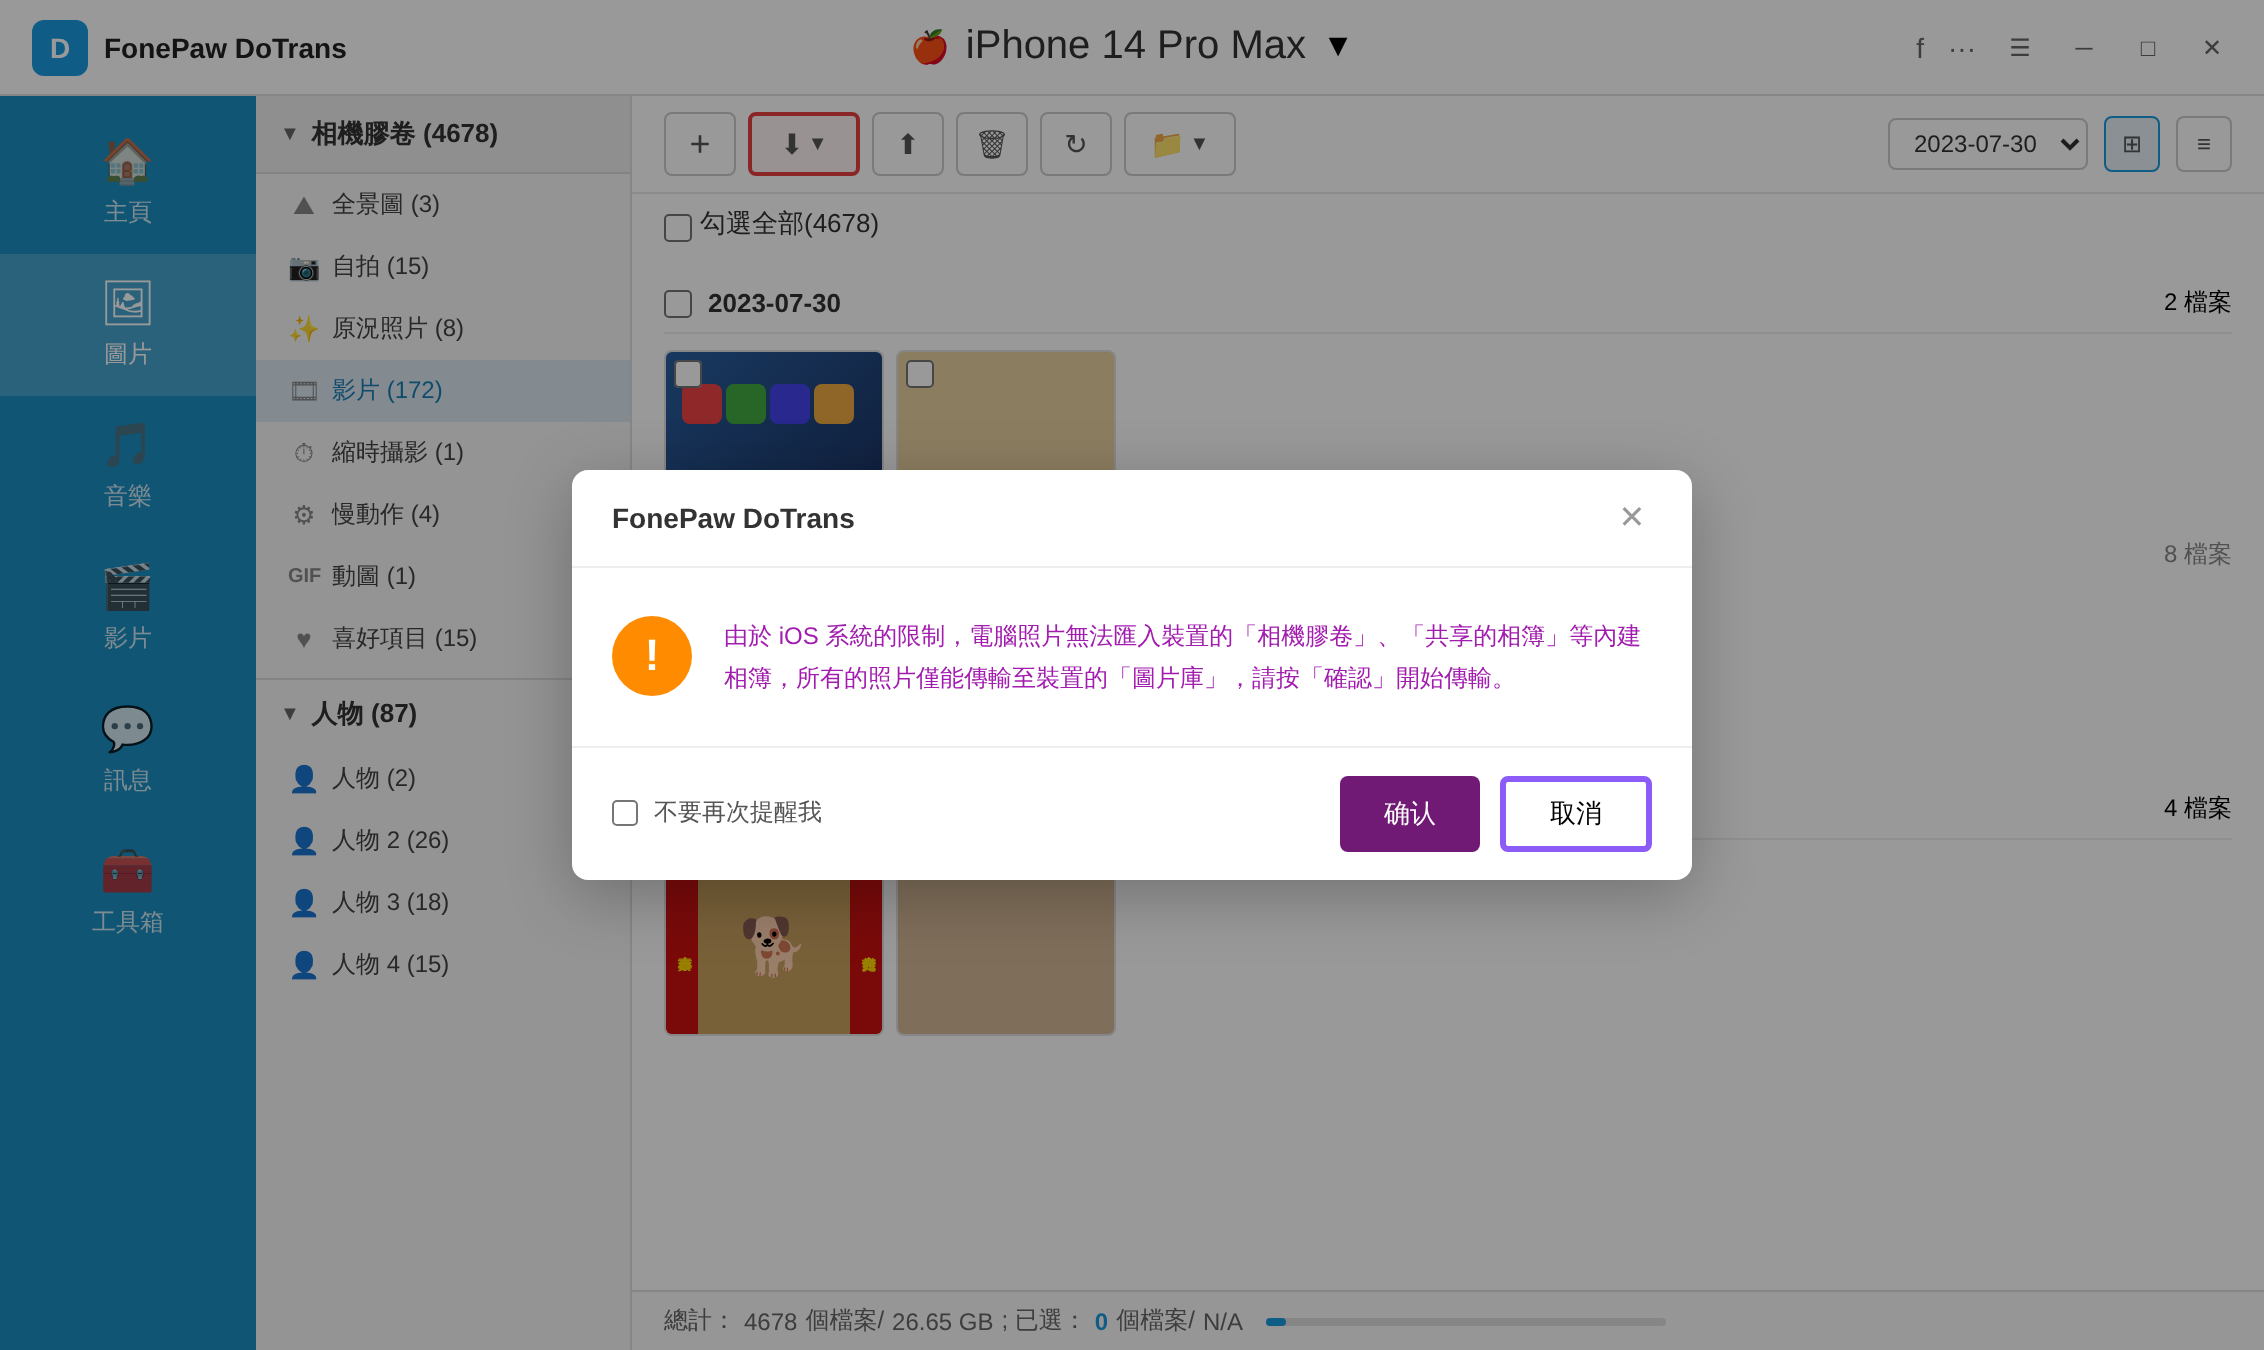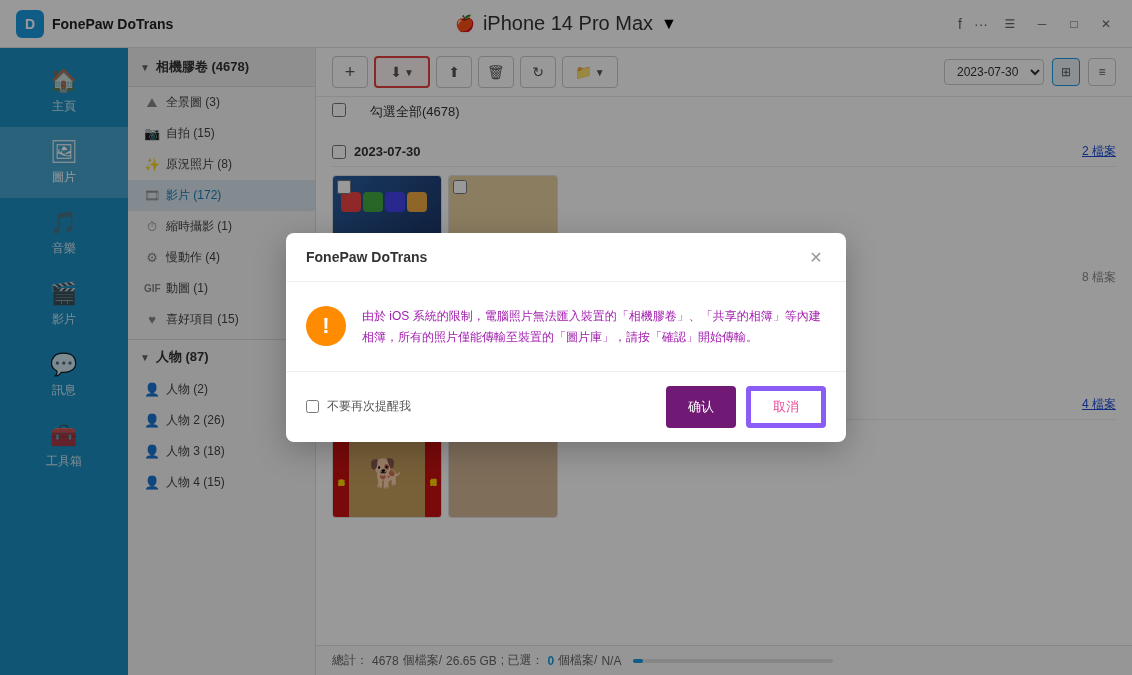"勾選全部(4678)" .select-all-row { align-items: flex-start -> flex-end; gap: 24px -> 4px }
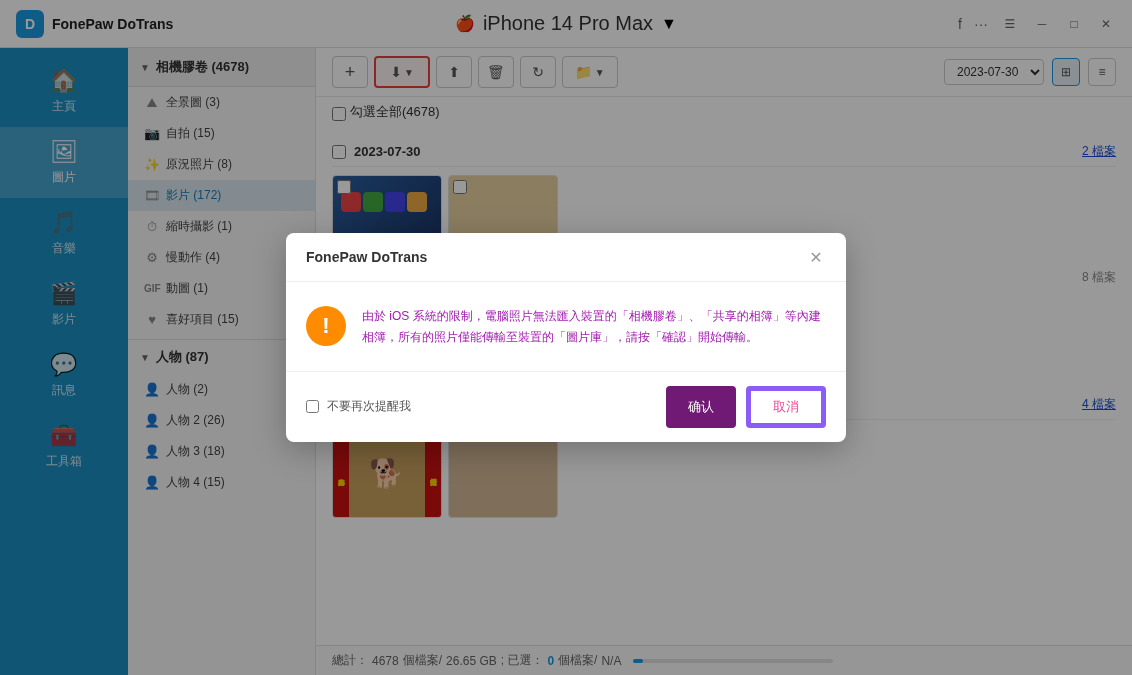"2 檔案" .file-count { color: #1d4ed8 -> #000000; text-decoration: underline -> none }
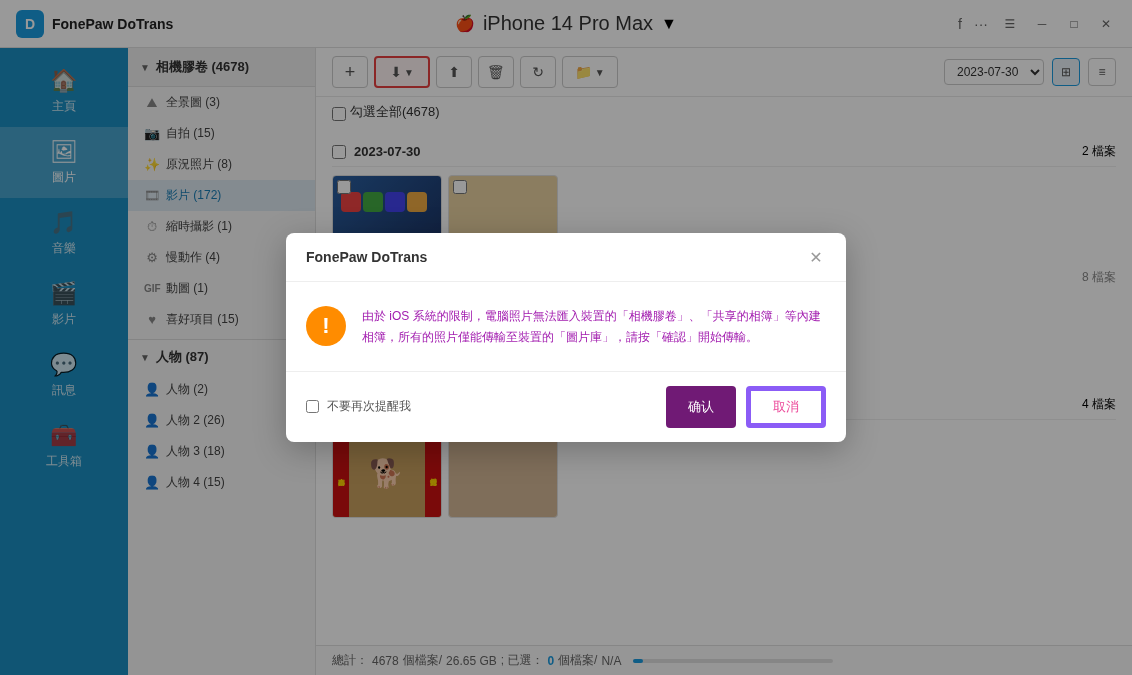"取消" .btn-cancel { border: 5px solid #8b5cf6 -> 3px solid #8b5cf6; color: #ec4899 -> #000000 }
